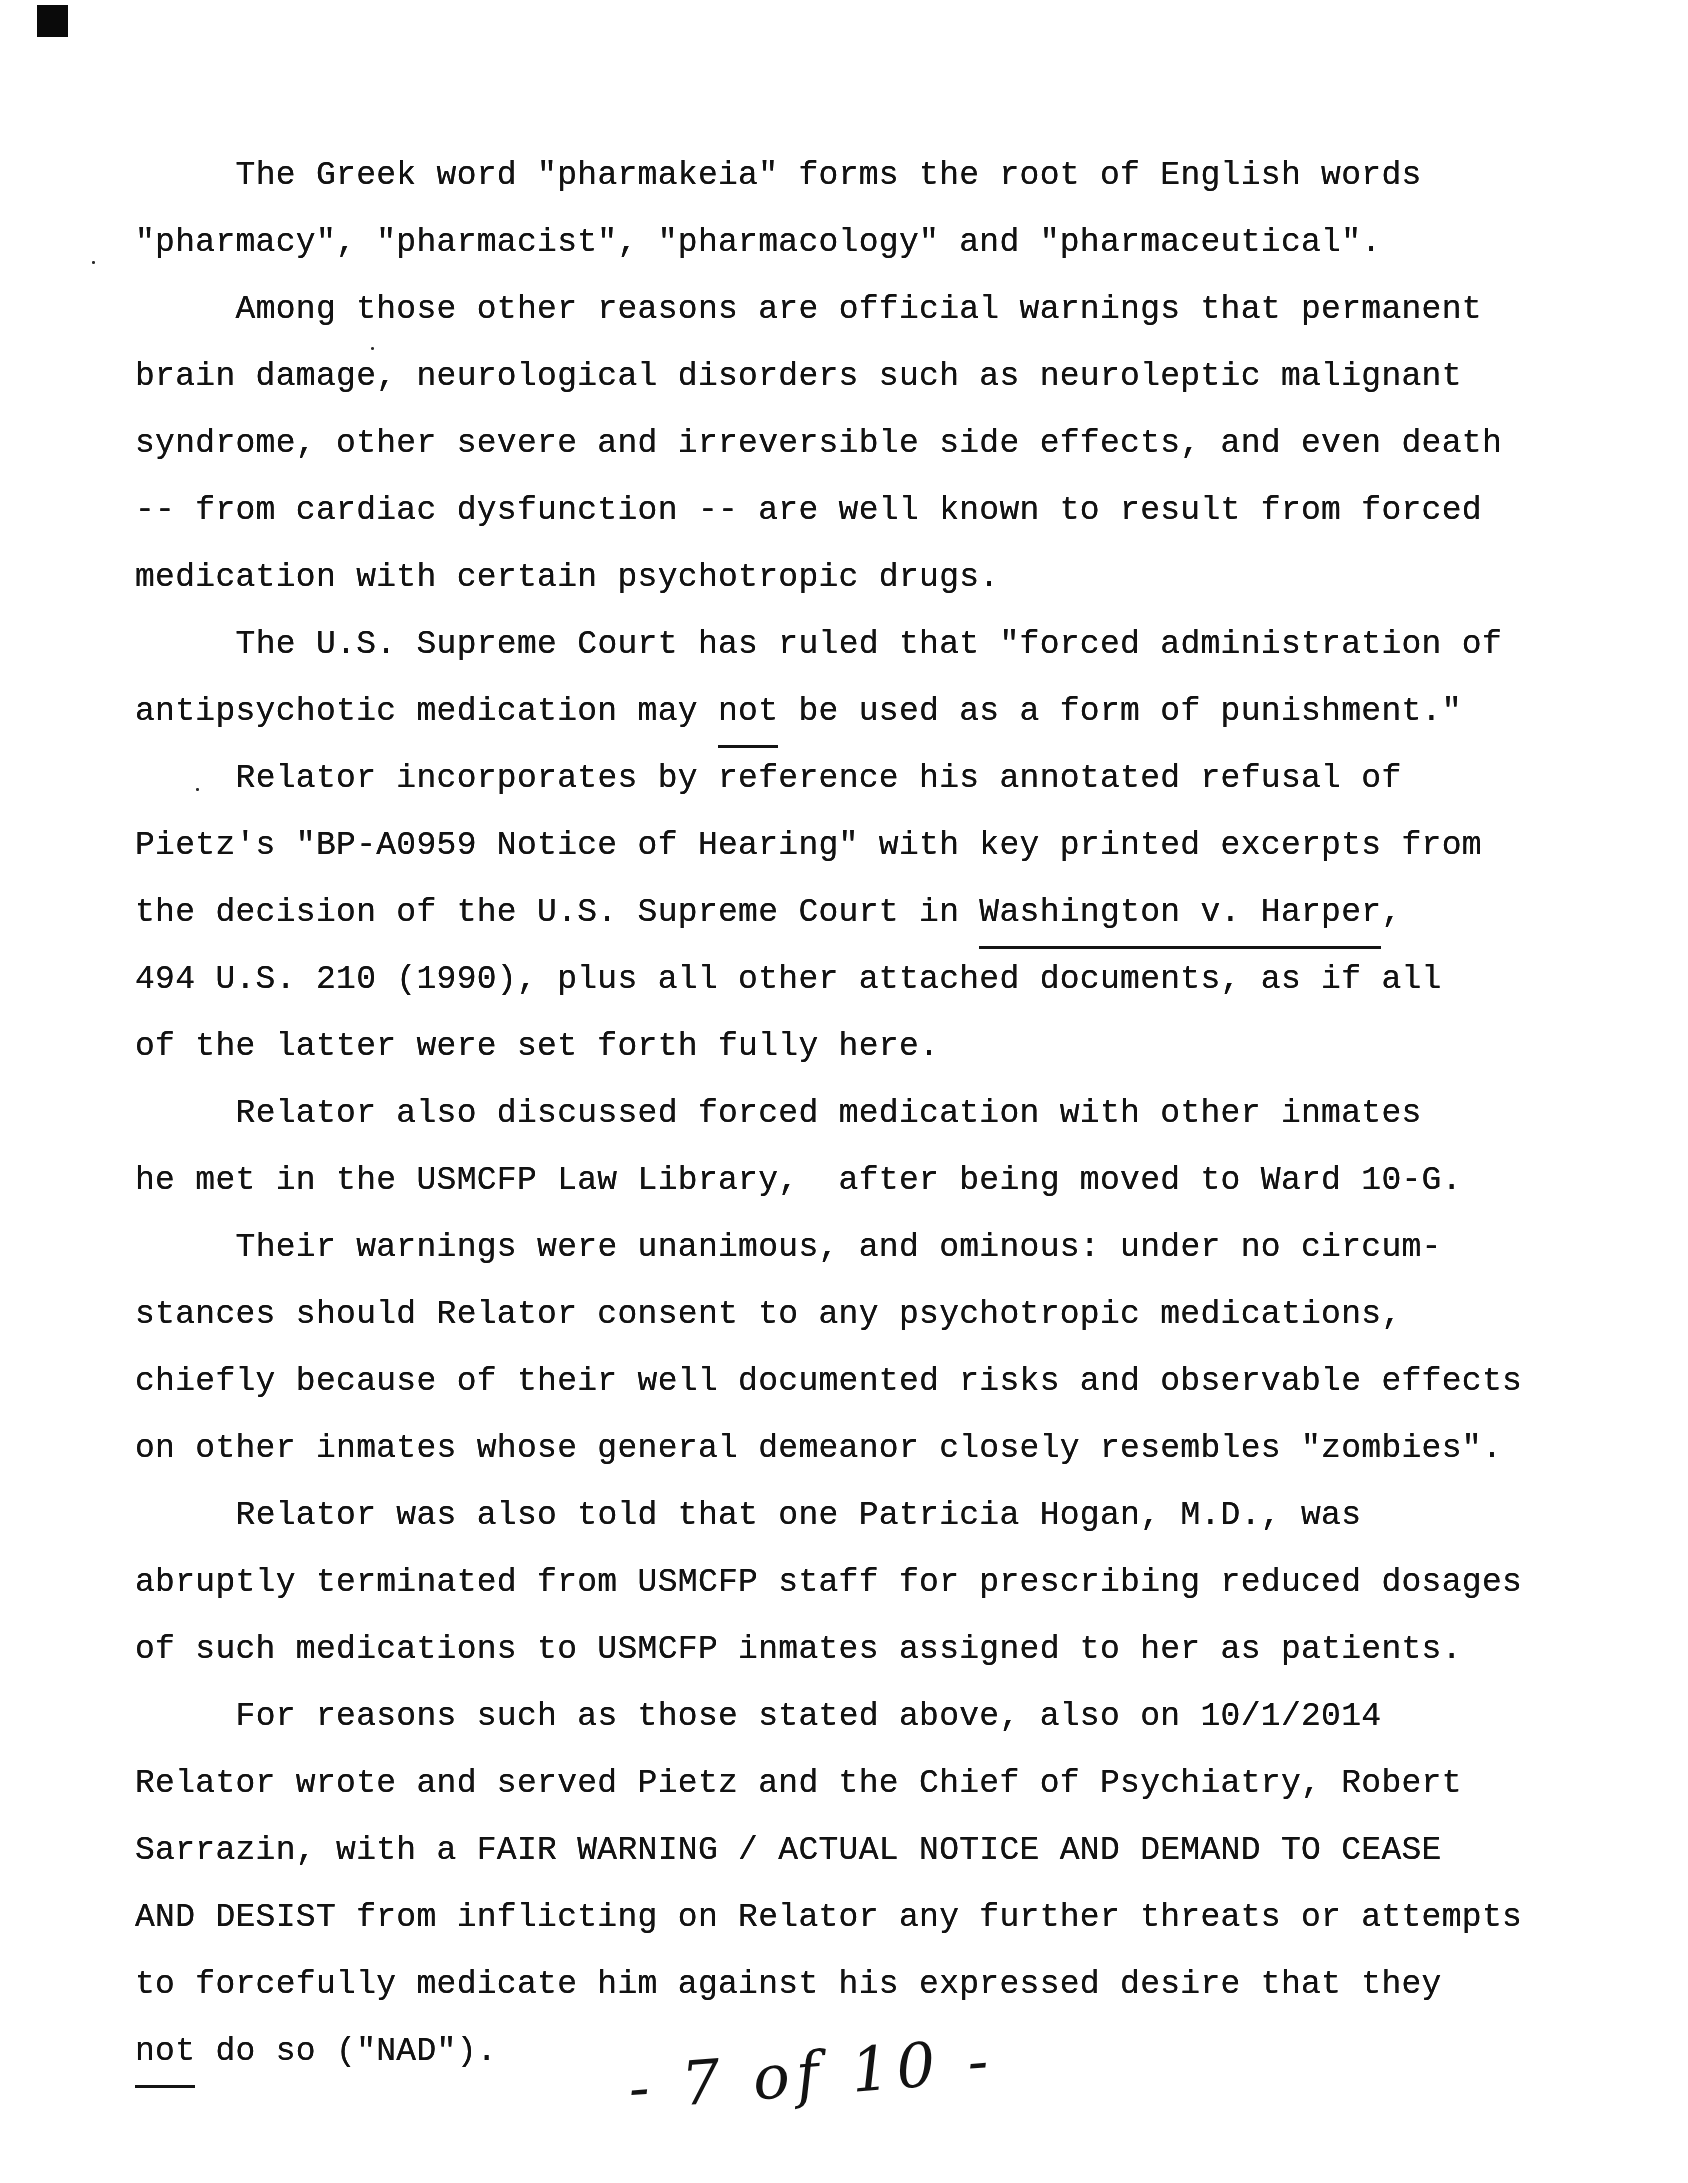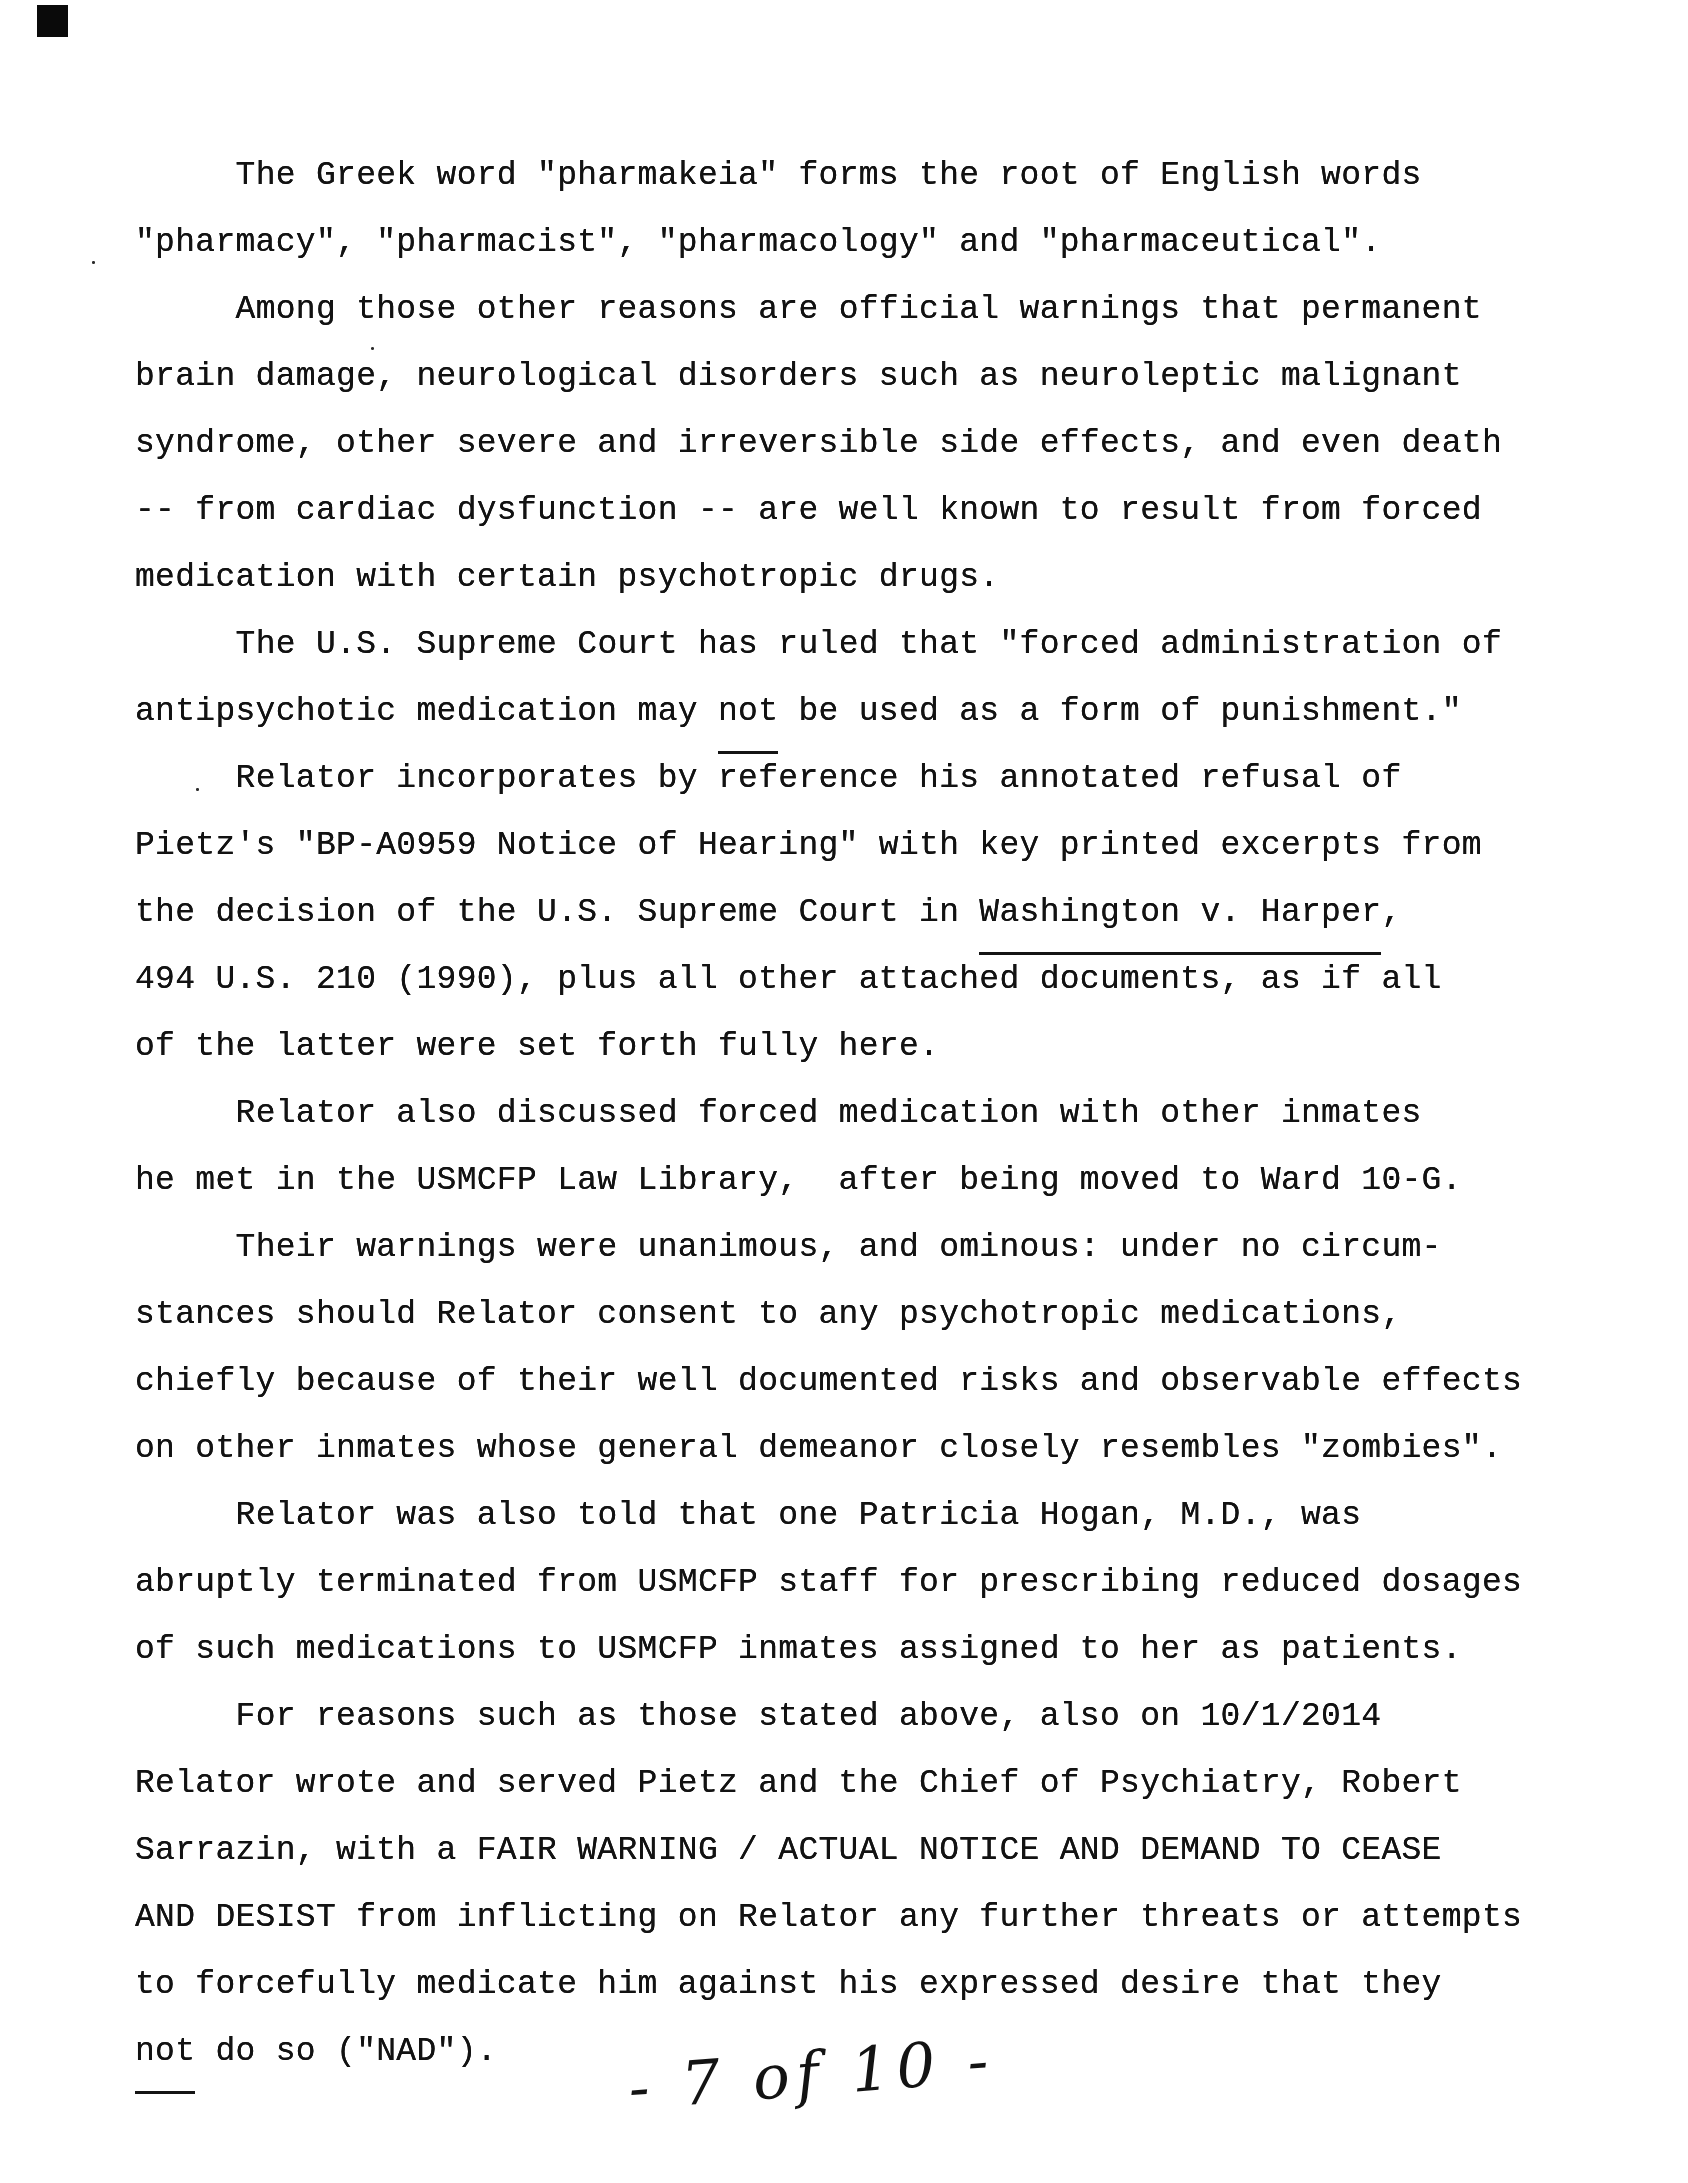"not" .u { padding-bottom: 21px -> 15px }
